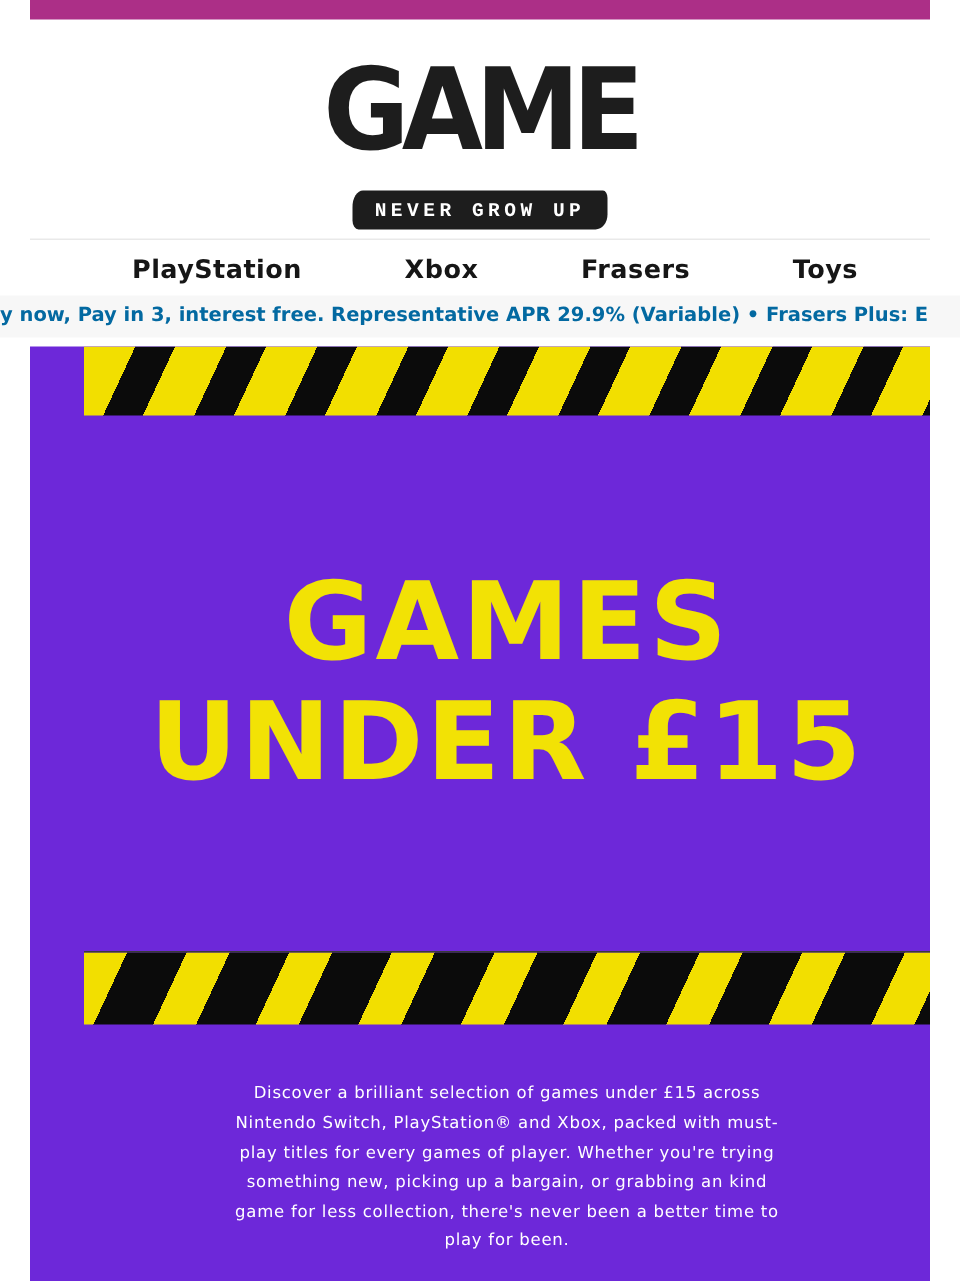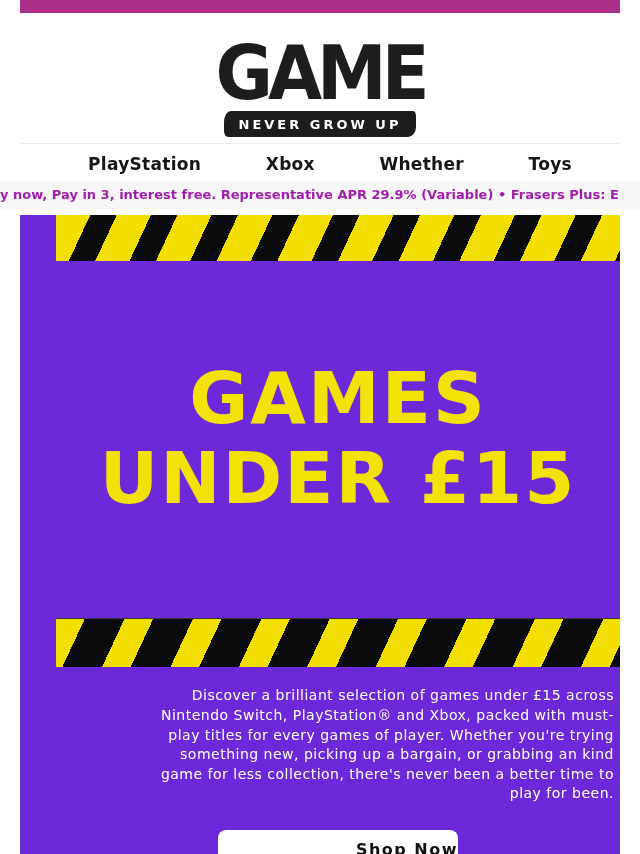"NEVER GROW UP" .logo-tagline-wrap { font-family: none -> Liberation Mono, monospace; margin-top: 8px -> 24px }
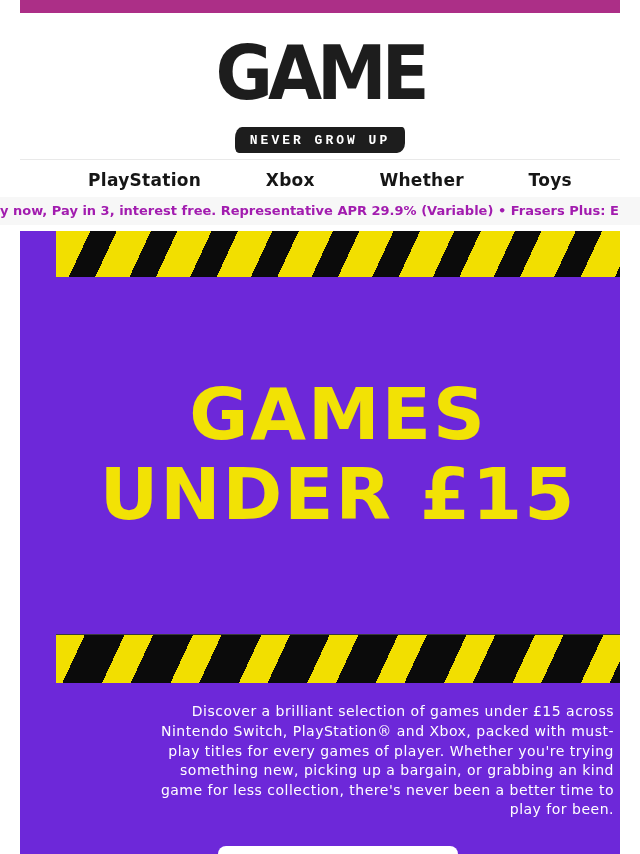"Whether" span.nav-item { text: Whether -> Frasers }
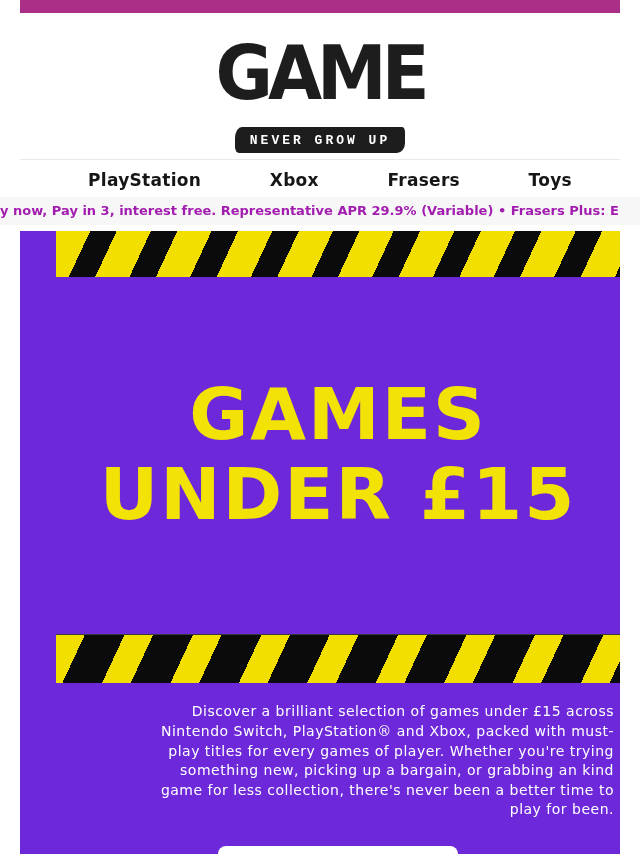"y now, Pay in 3," .finance-bar { color: #a21caf -> #0369a1 }
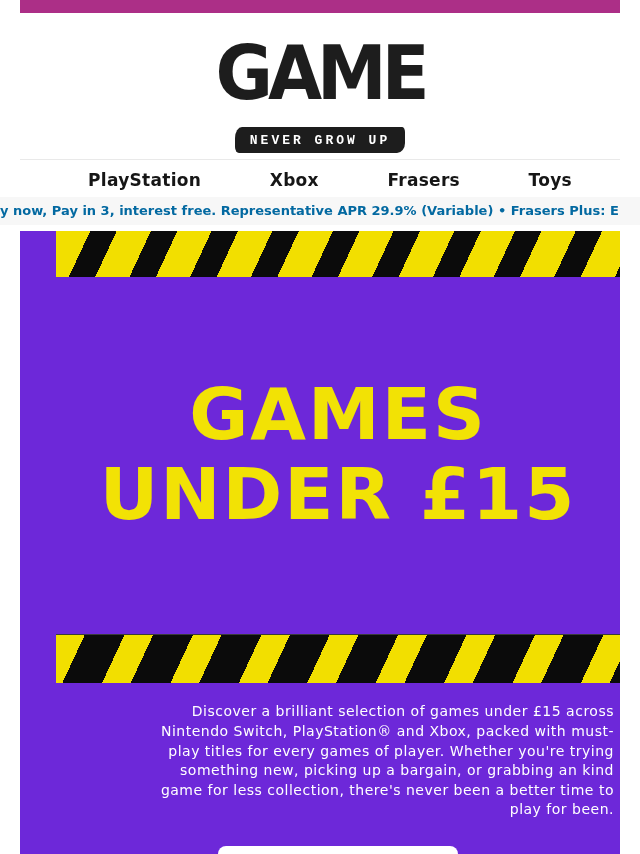"Discover a brilliant selection of" .hero-desc { font-size: 14px -> 11px; margin: 19px auto 0 auto -> 36px auto 0 auto; text-align: right -> center }
